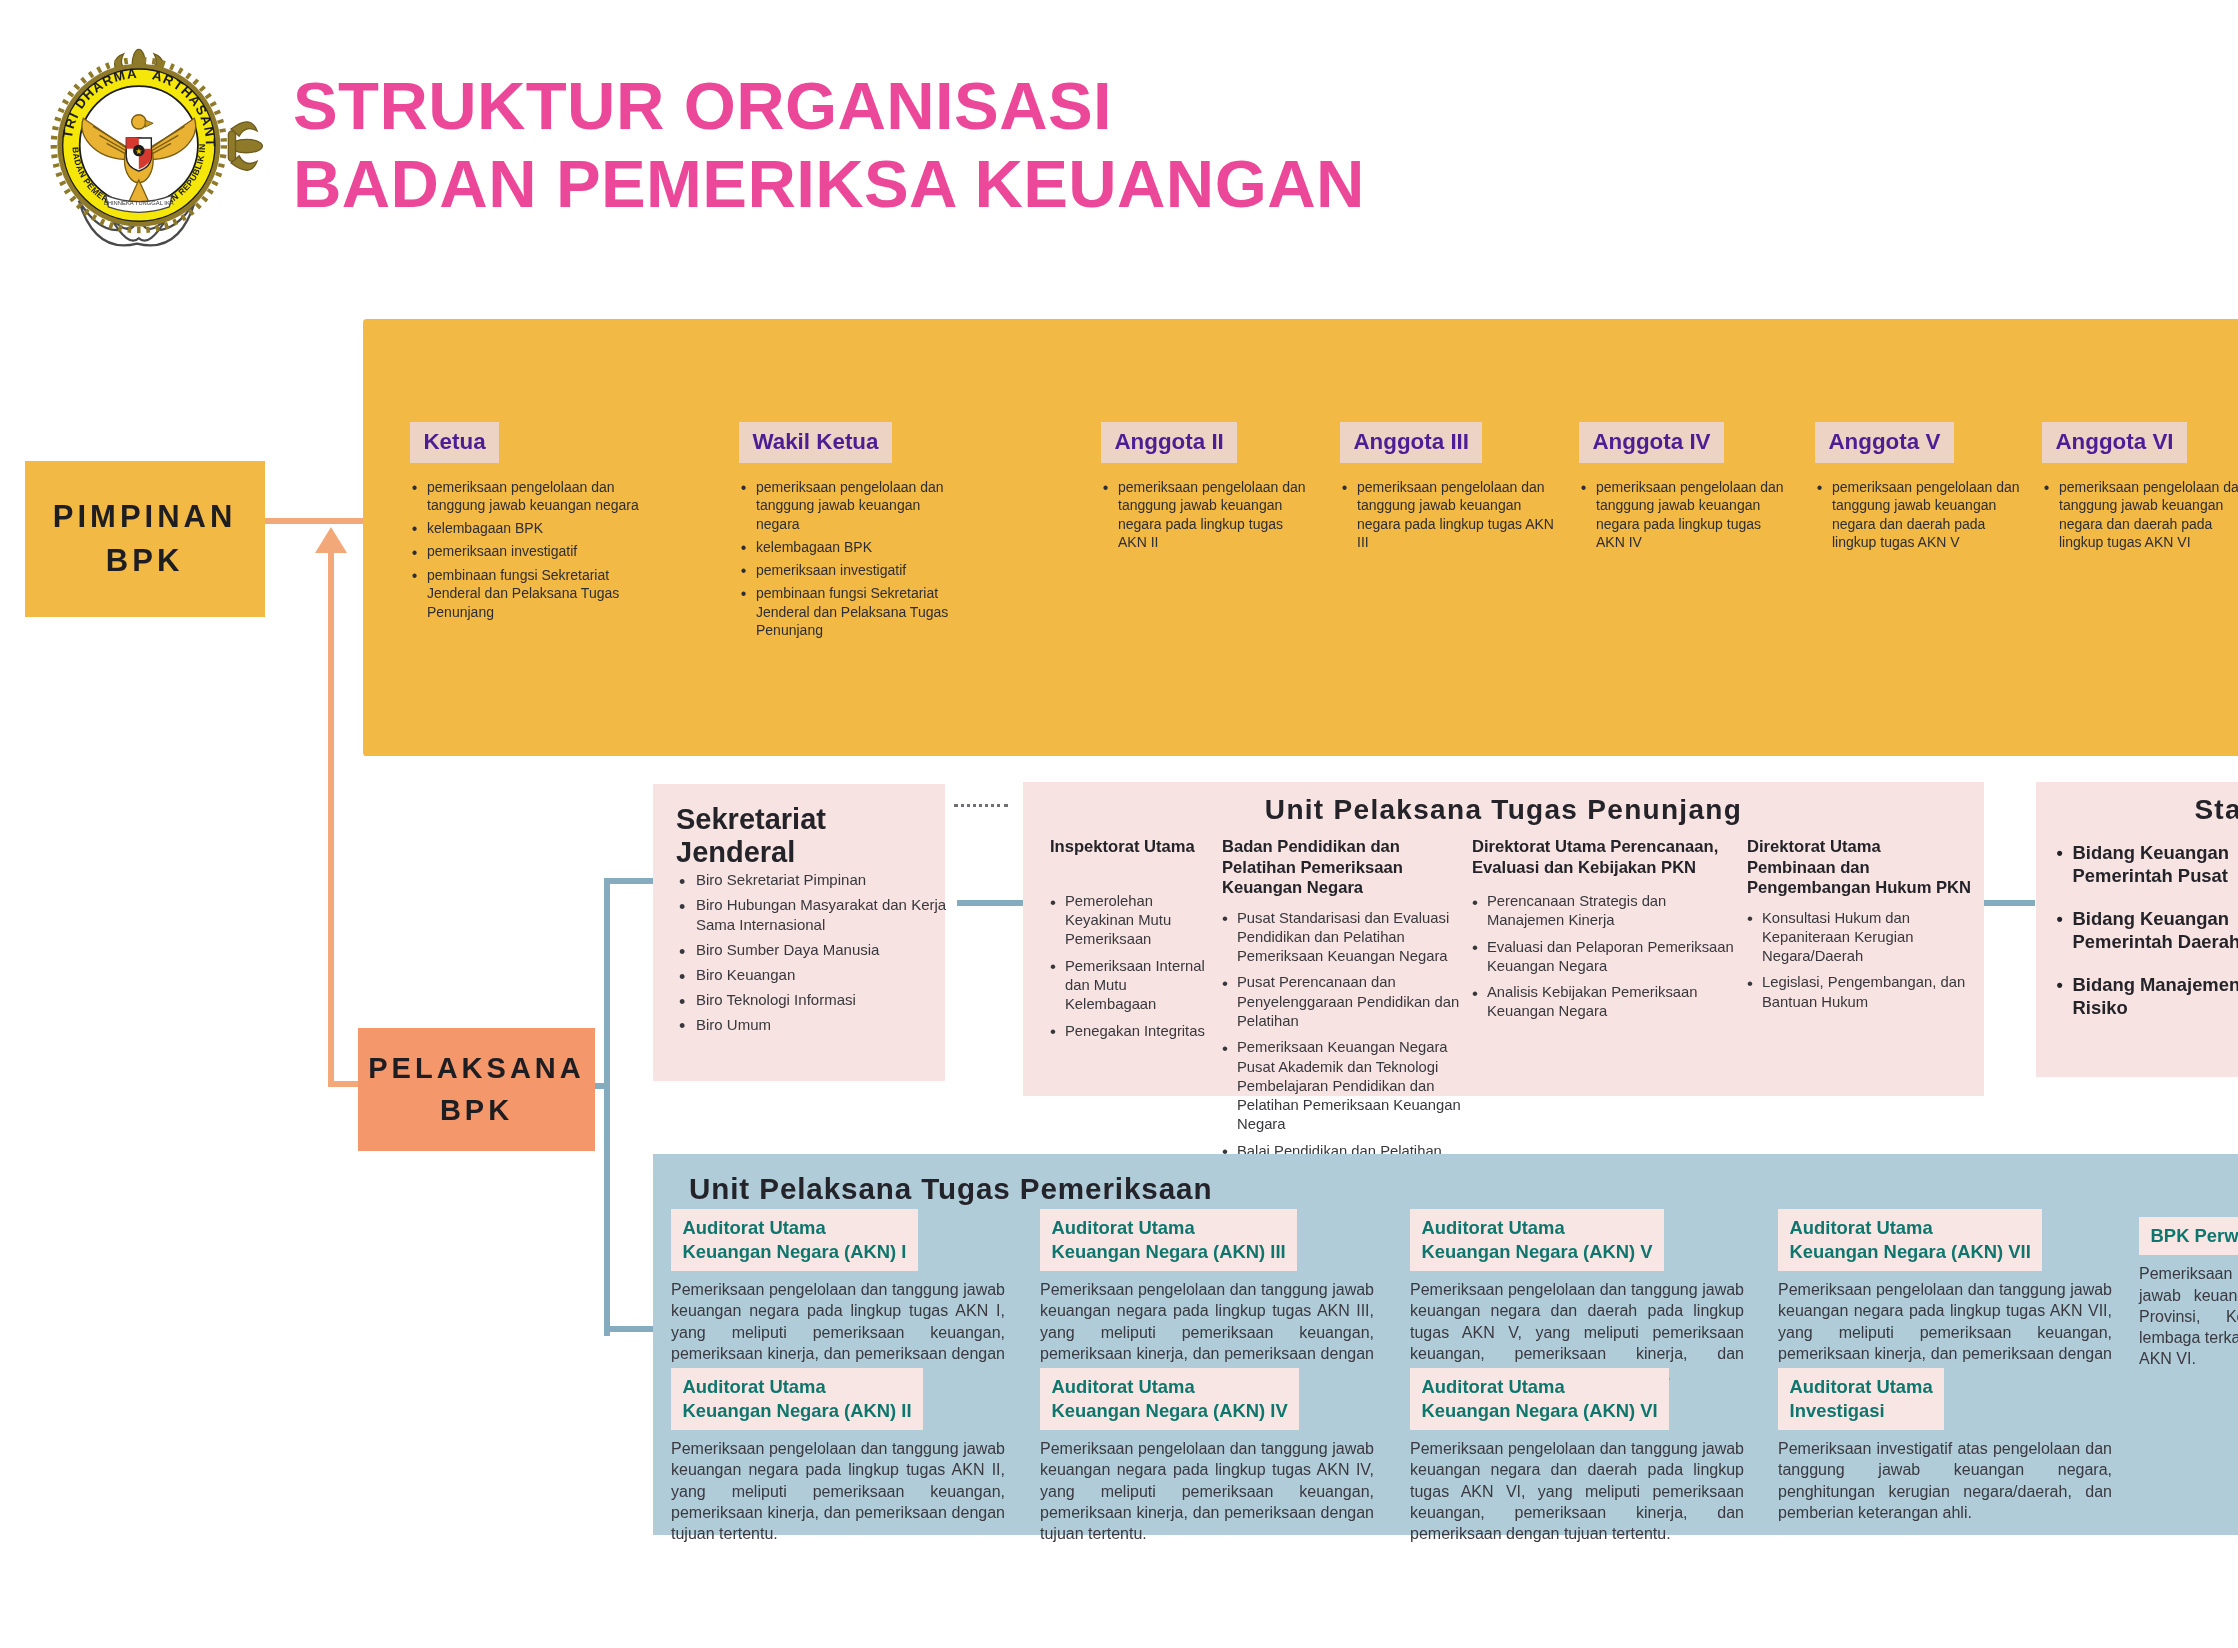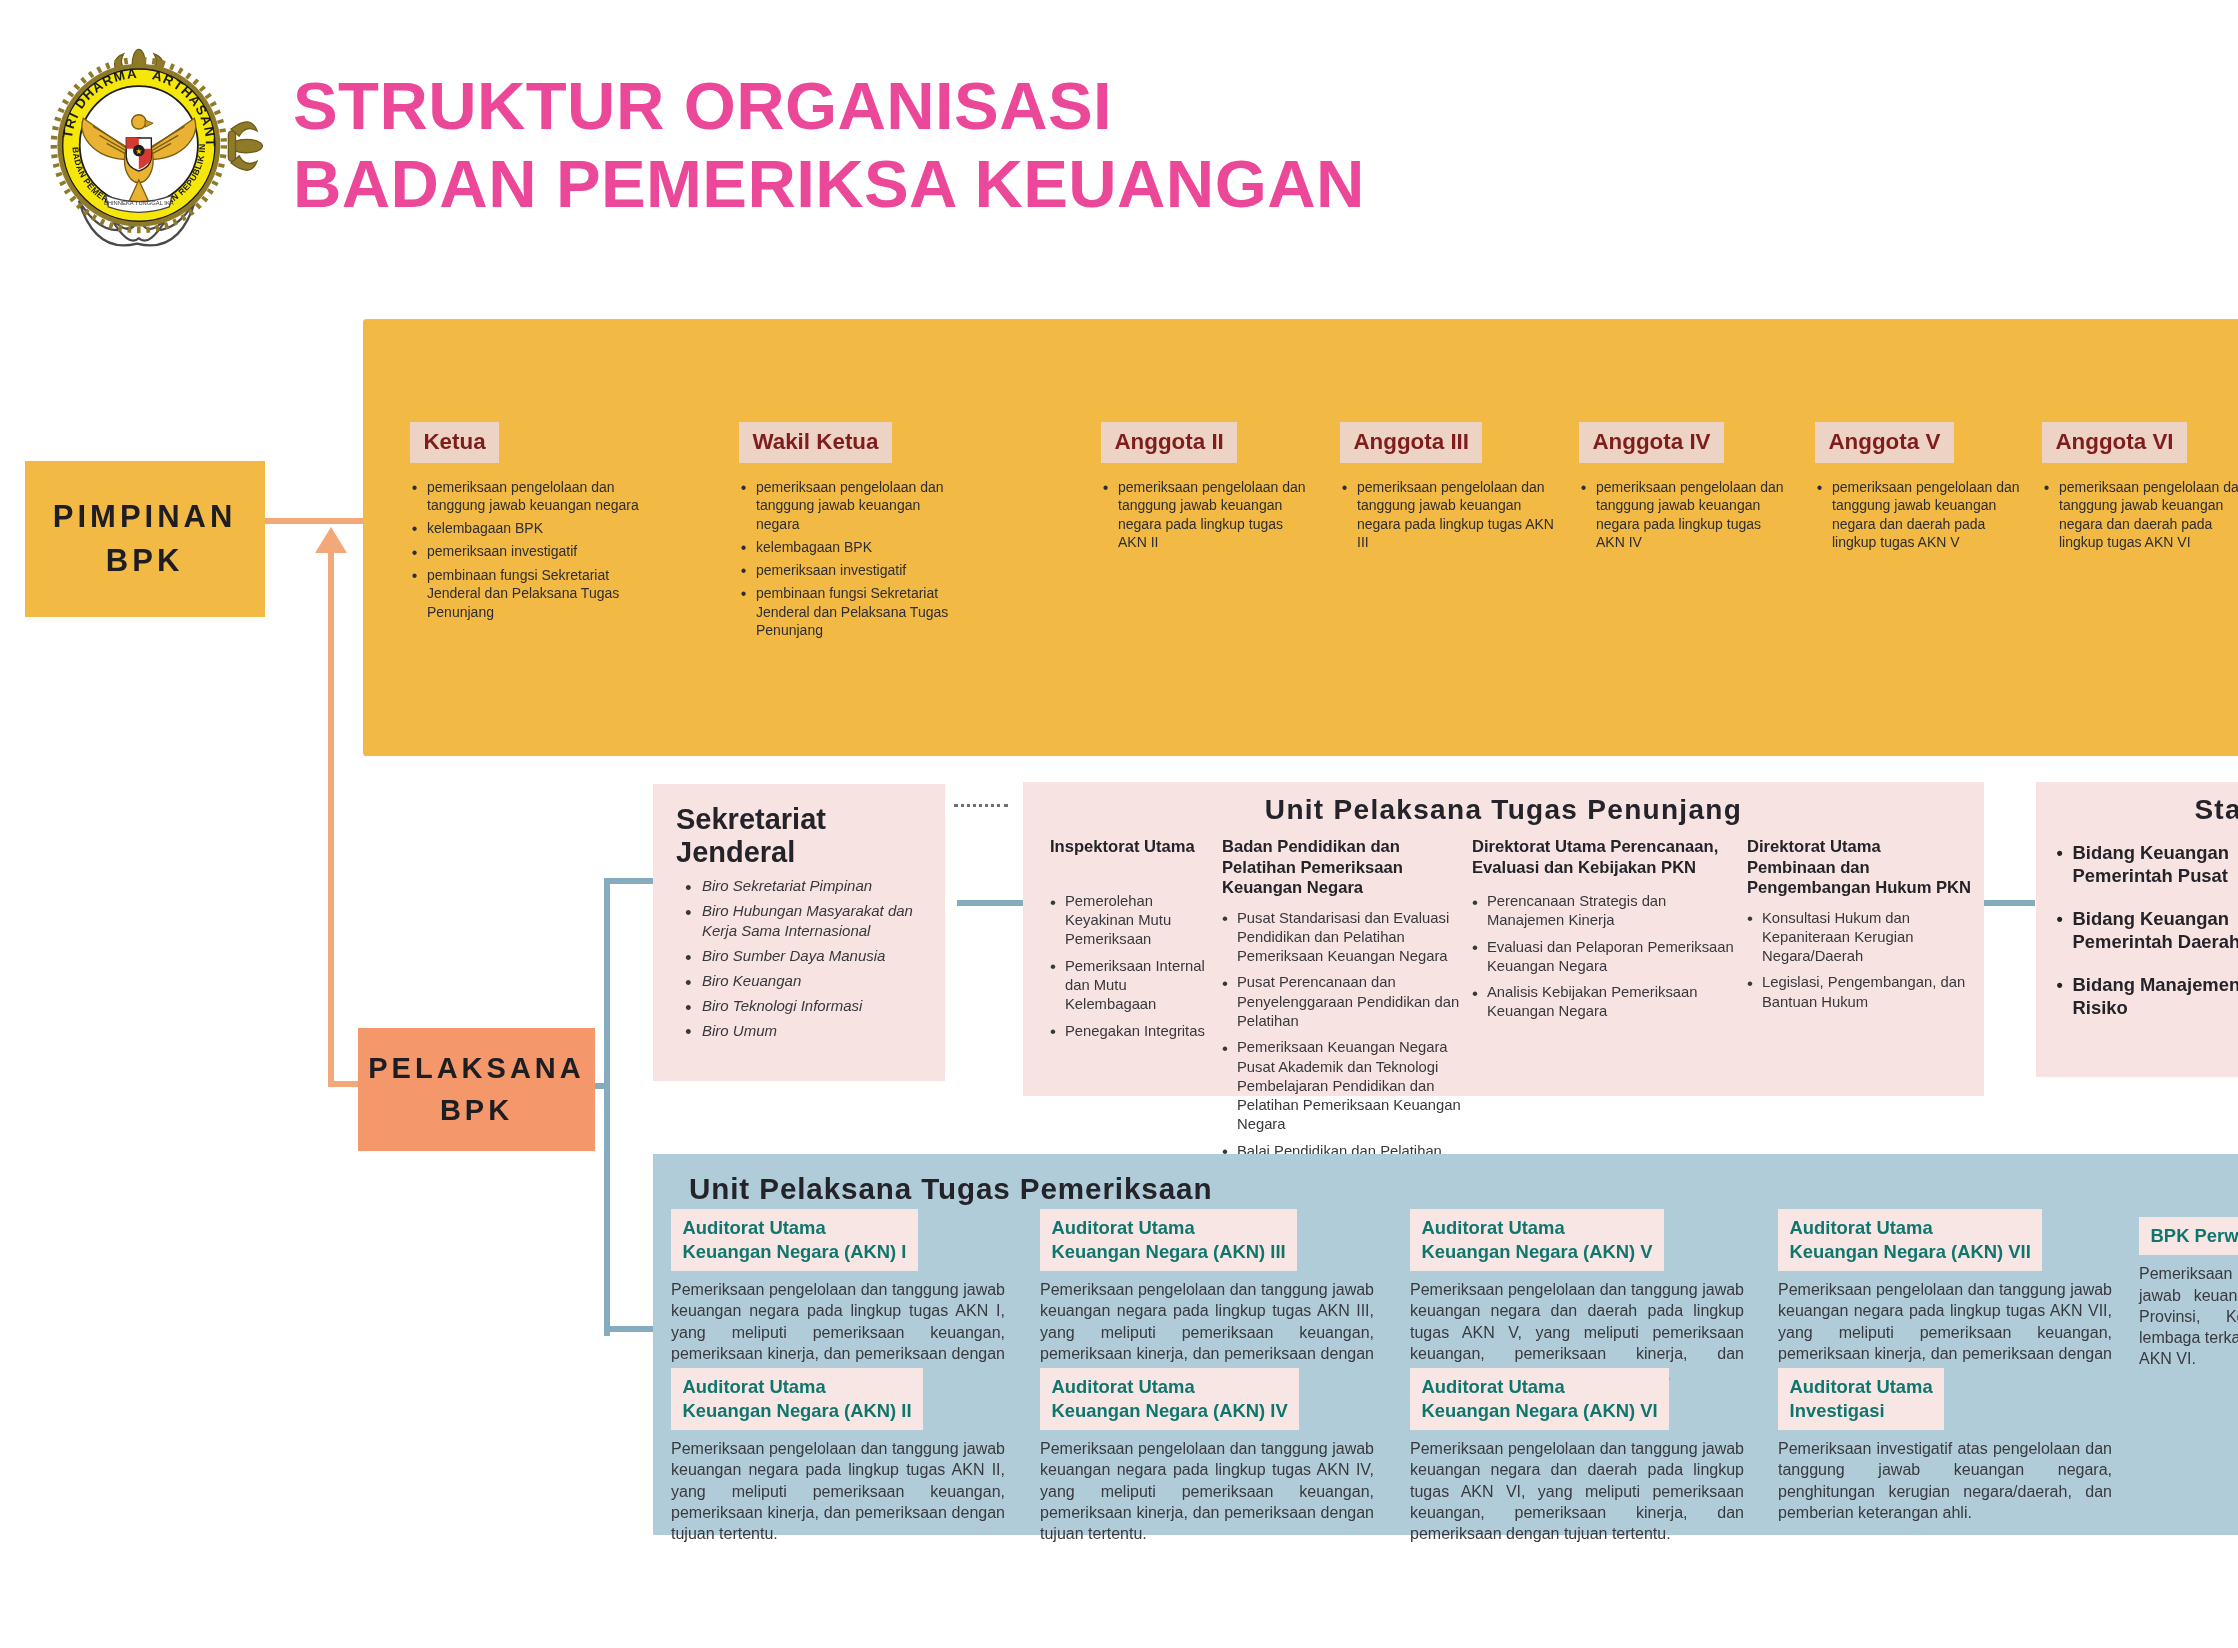"Ketua" .chip-tan { color: #7f1d1d -> #4c1d95 }
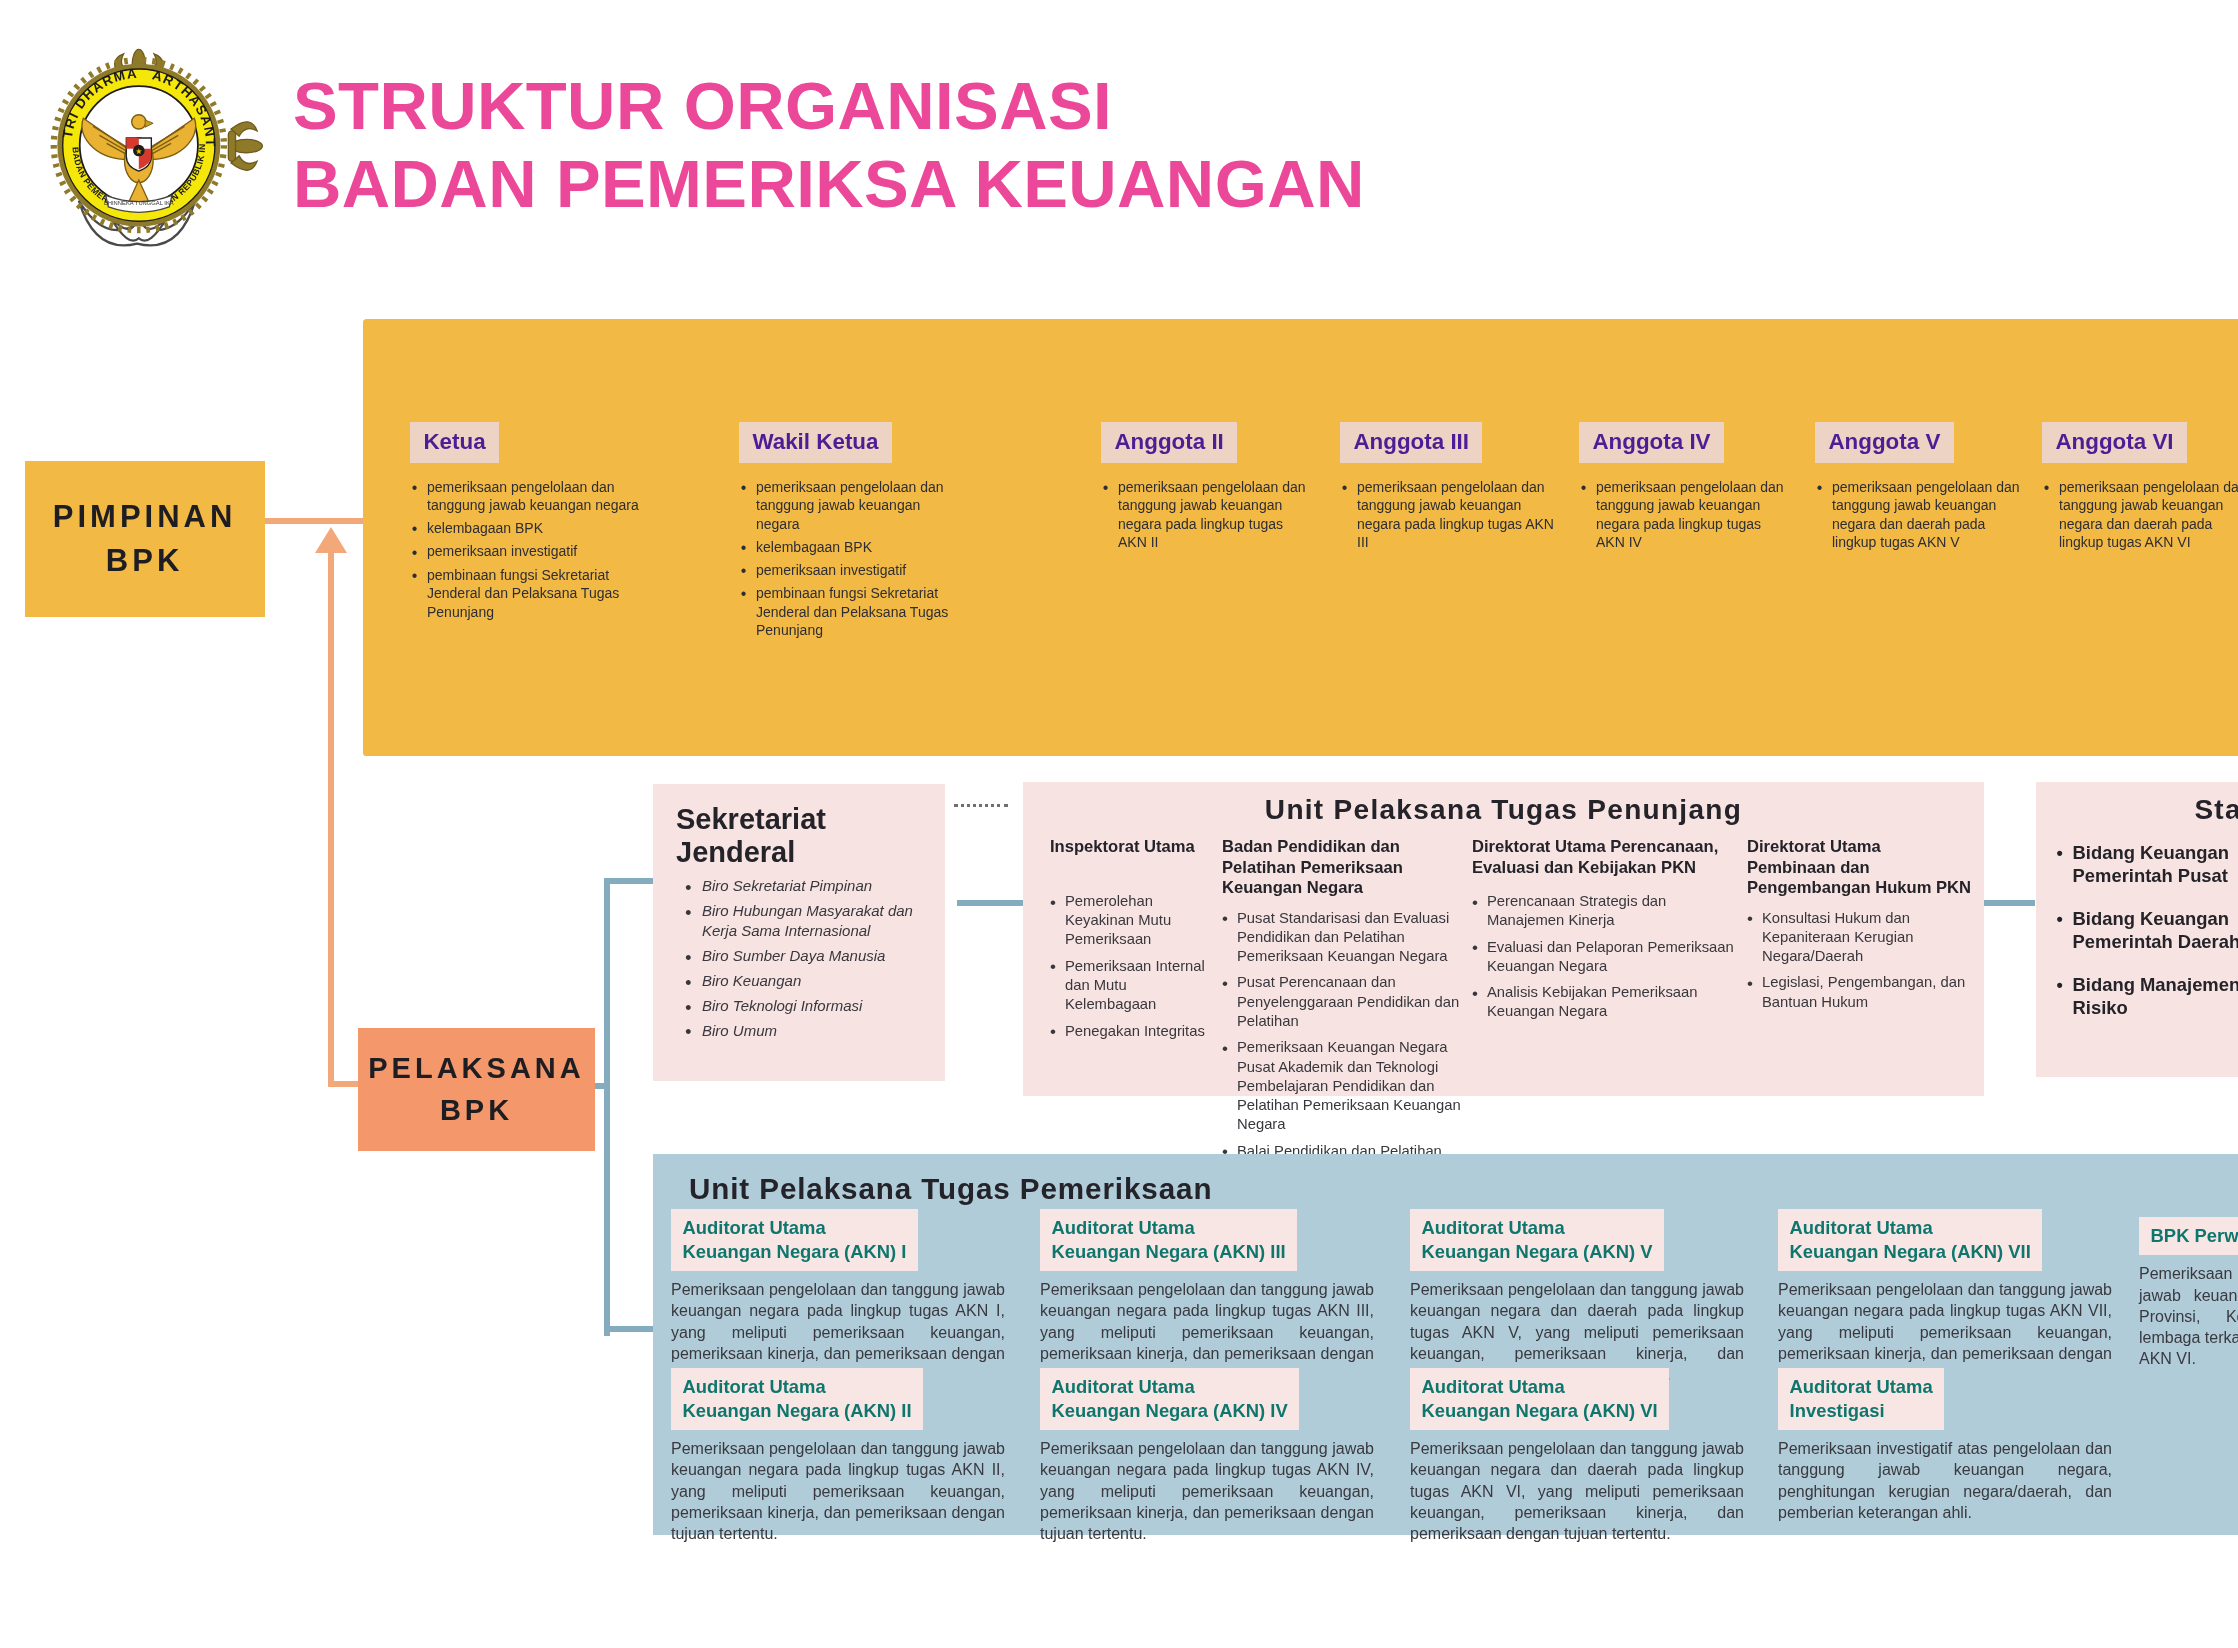"Biro Sekretariat Pimpinan" ul.biro { font-style: italic -> none; margin: 8px -> 2px }
